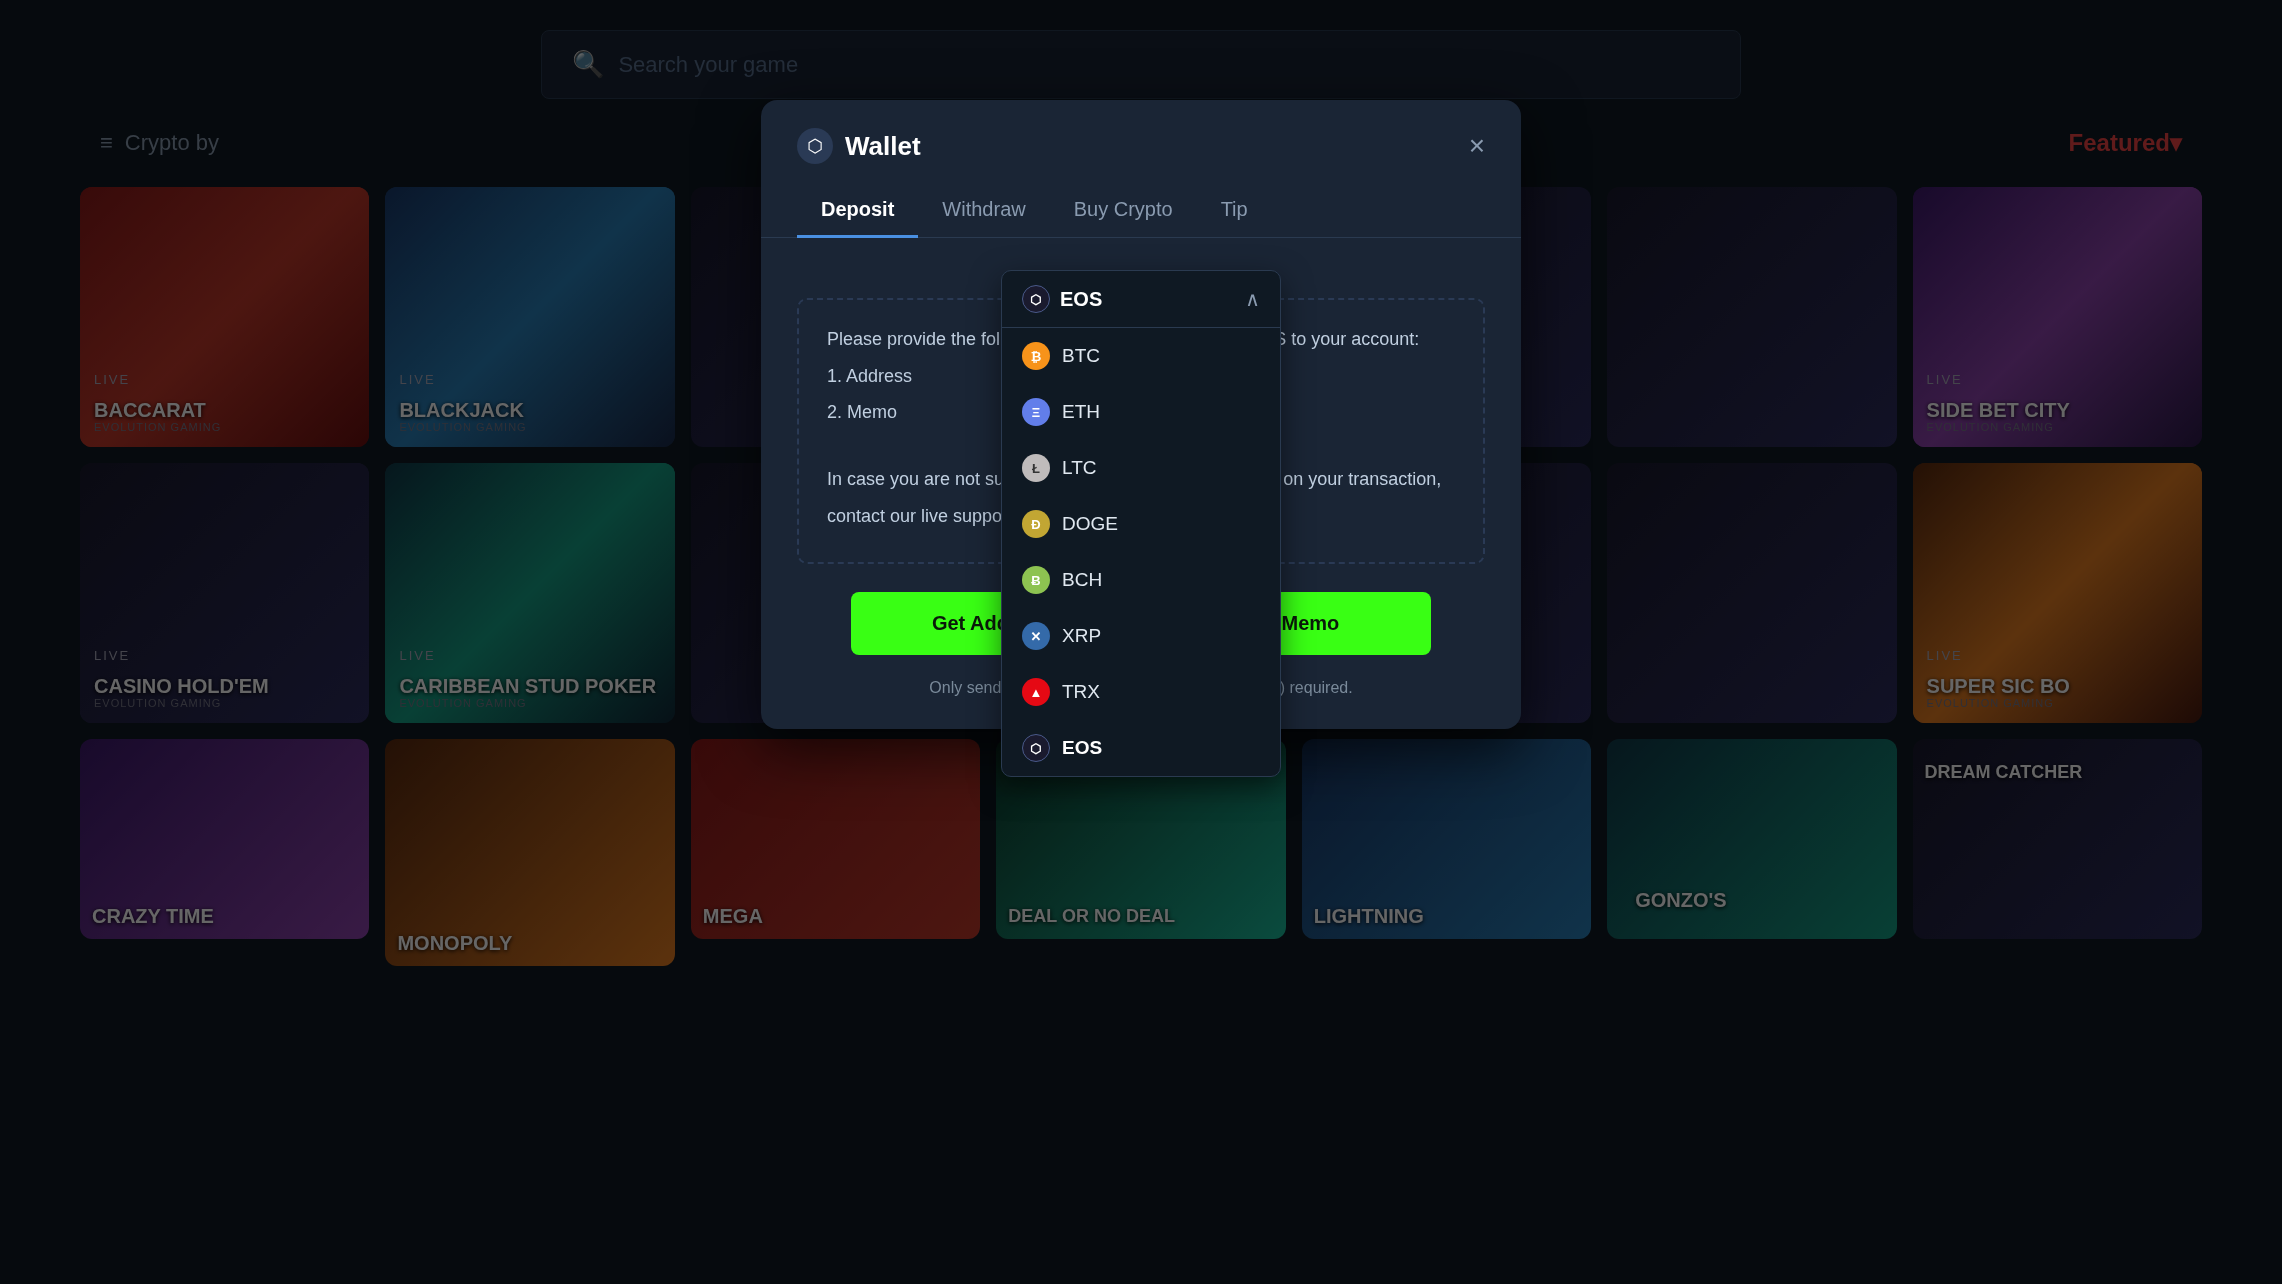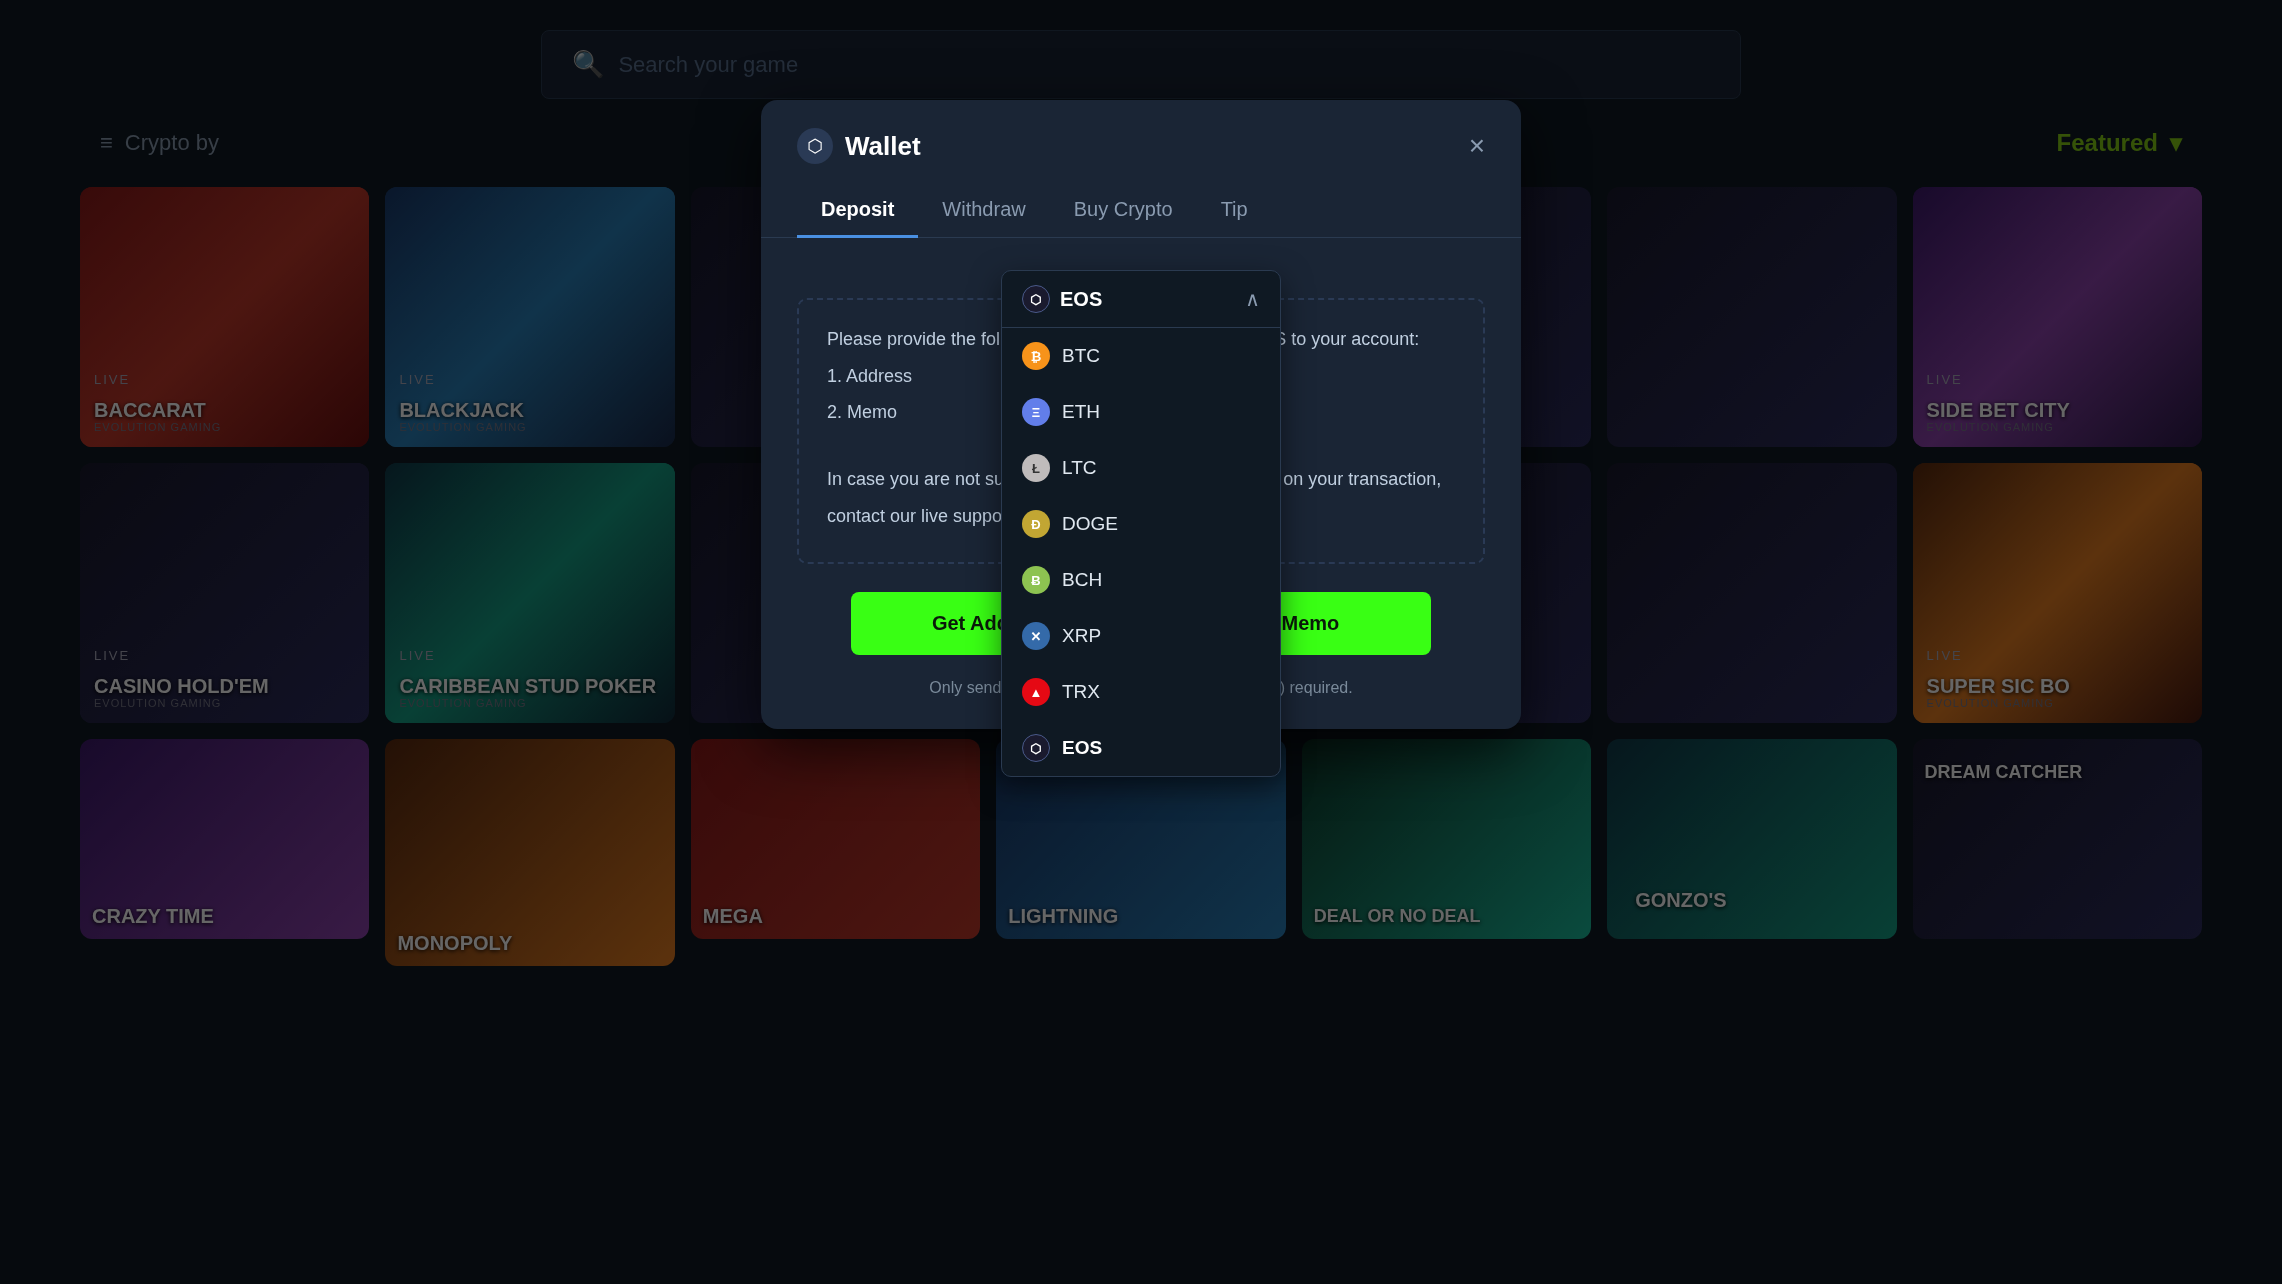"Featured" .featured-btn { color: #84cc16 -> #ef4444; gap: 12px -> 0 }
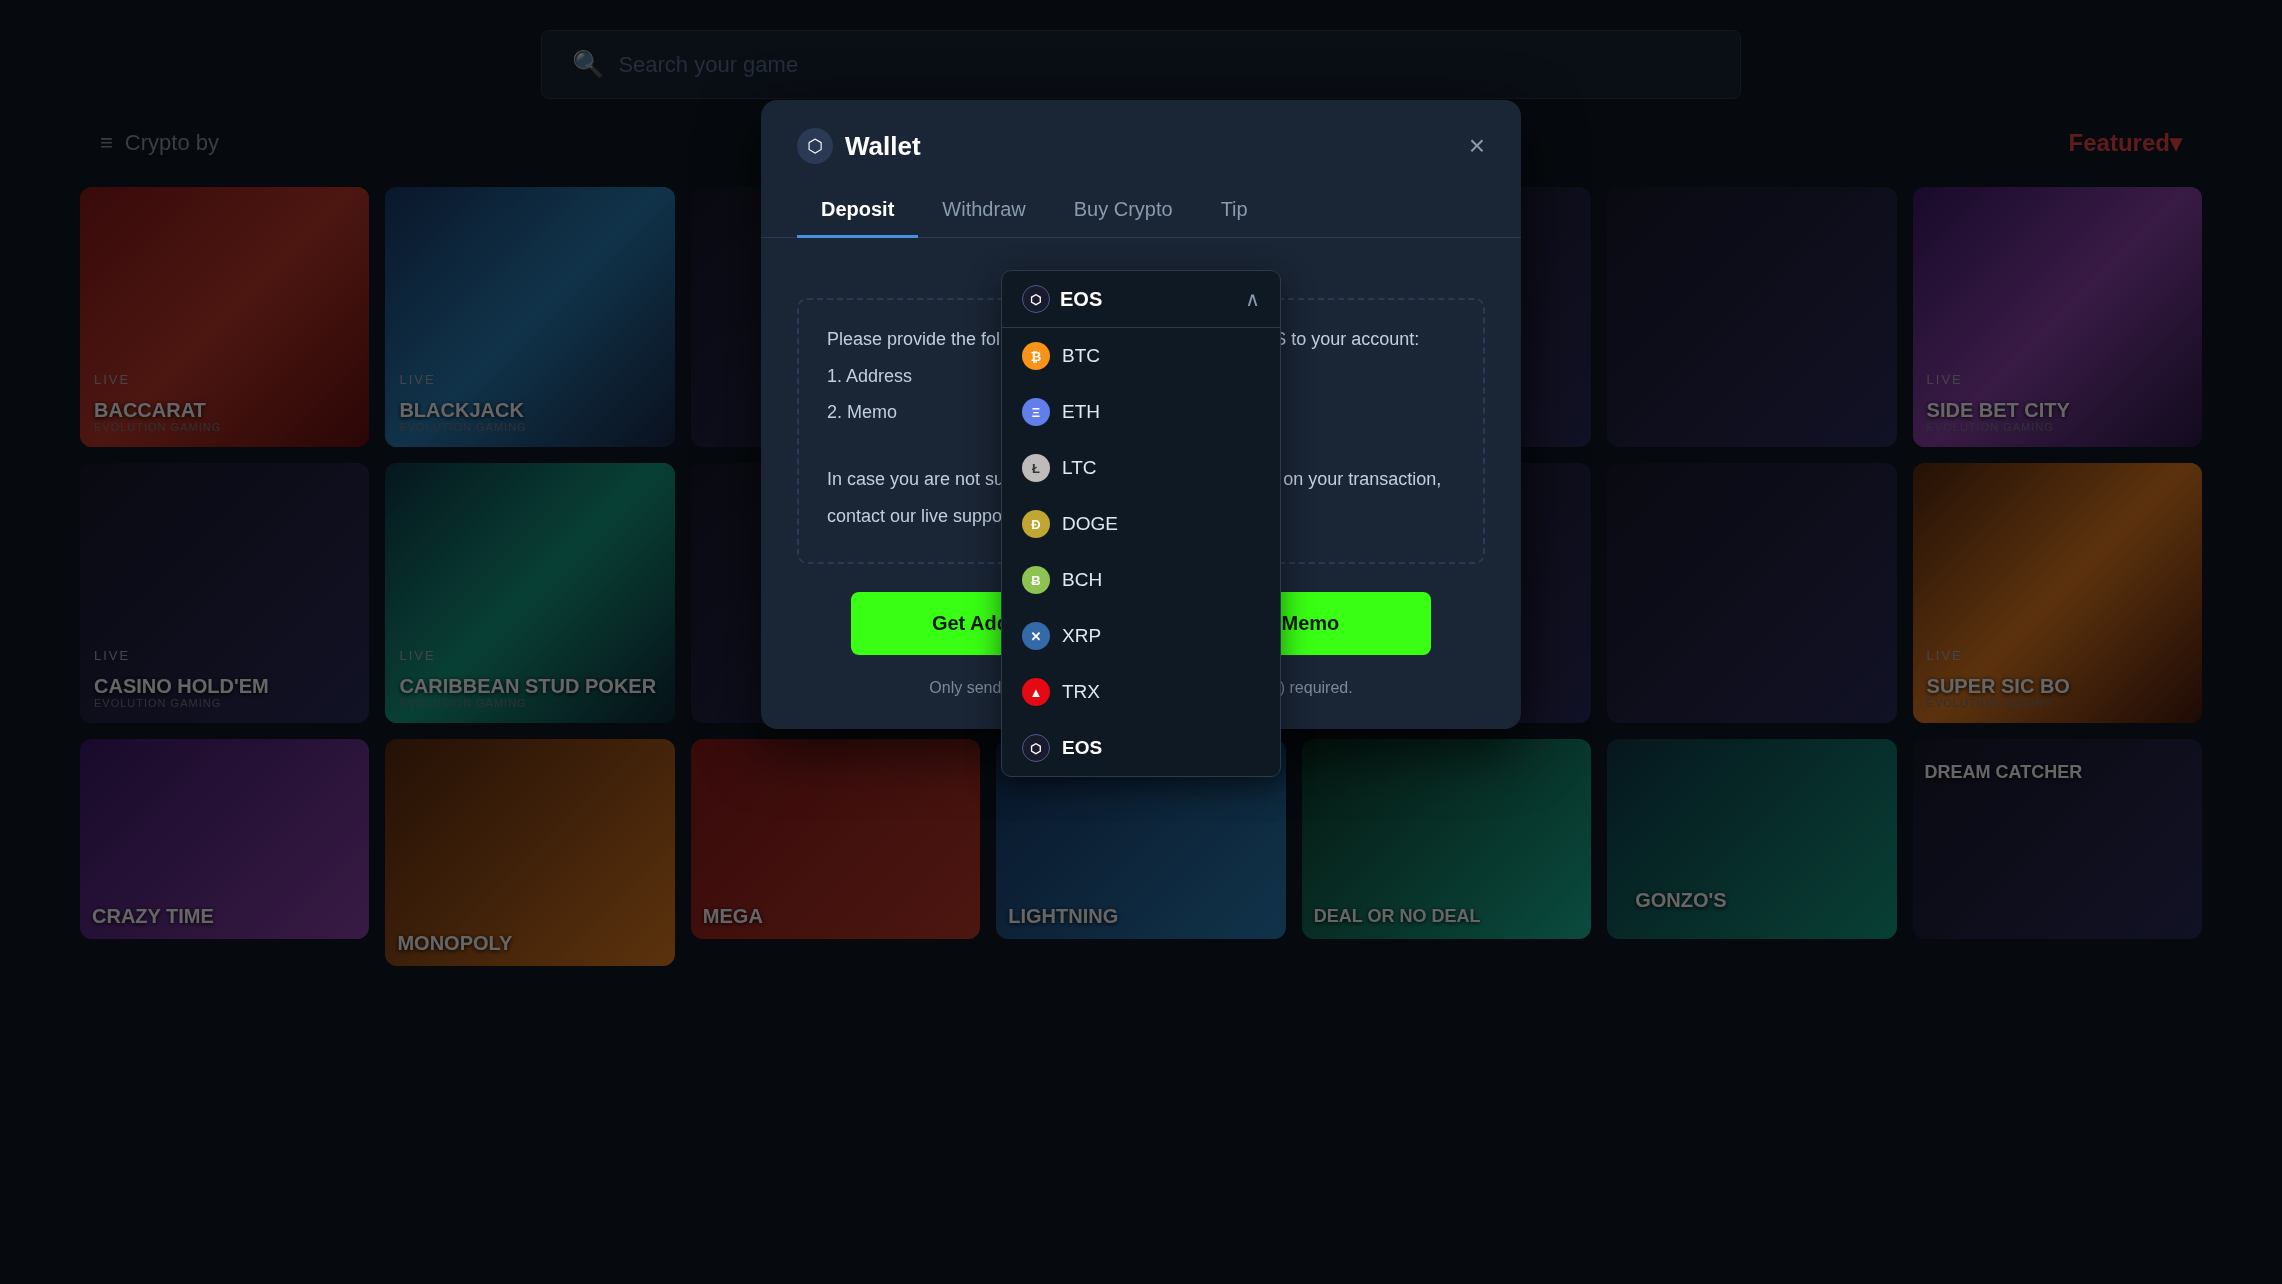"LIGHTNING" div.game-card { order: before "DEAL OR NO DEAL" -> after "DEAL OR NO DEAL" }
